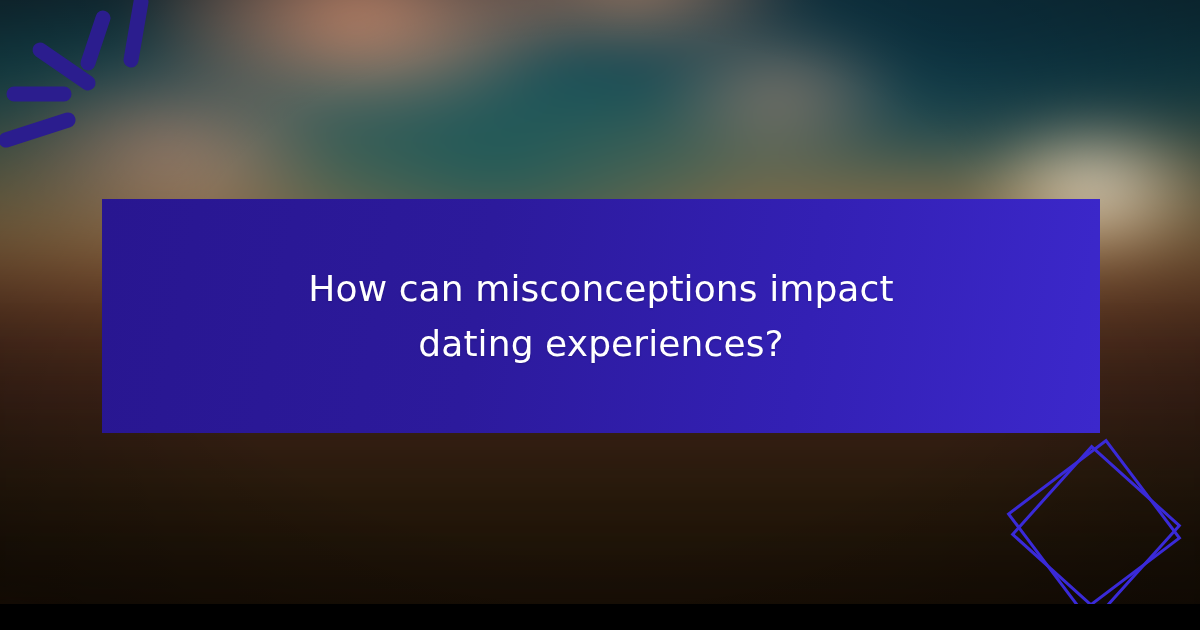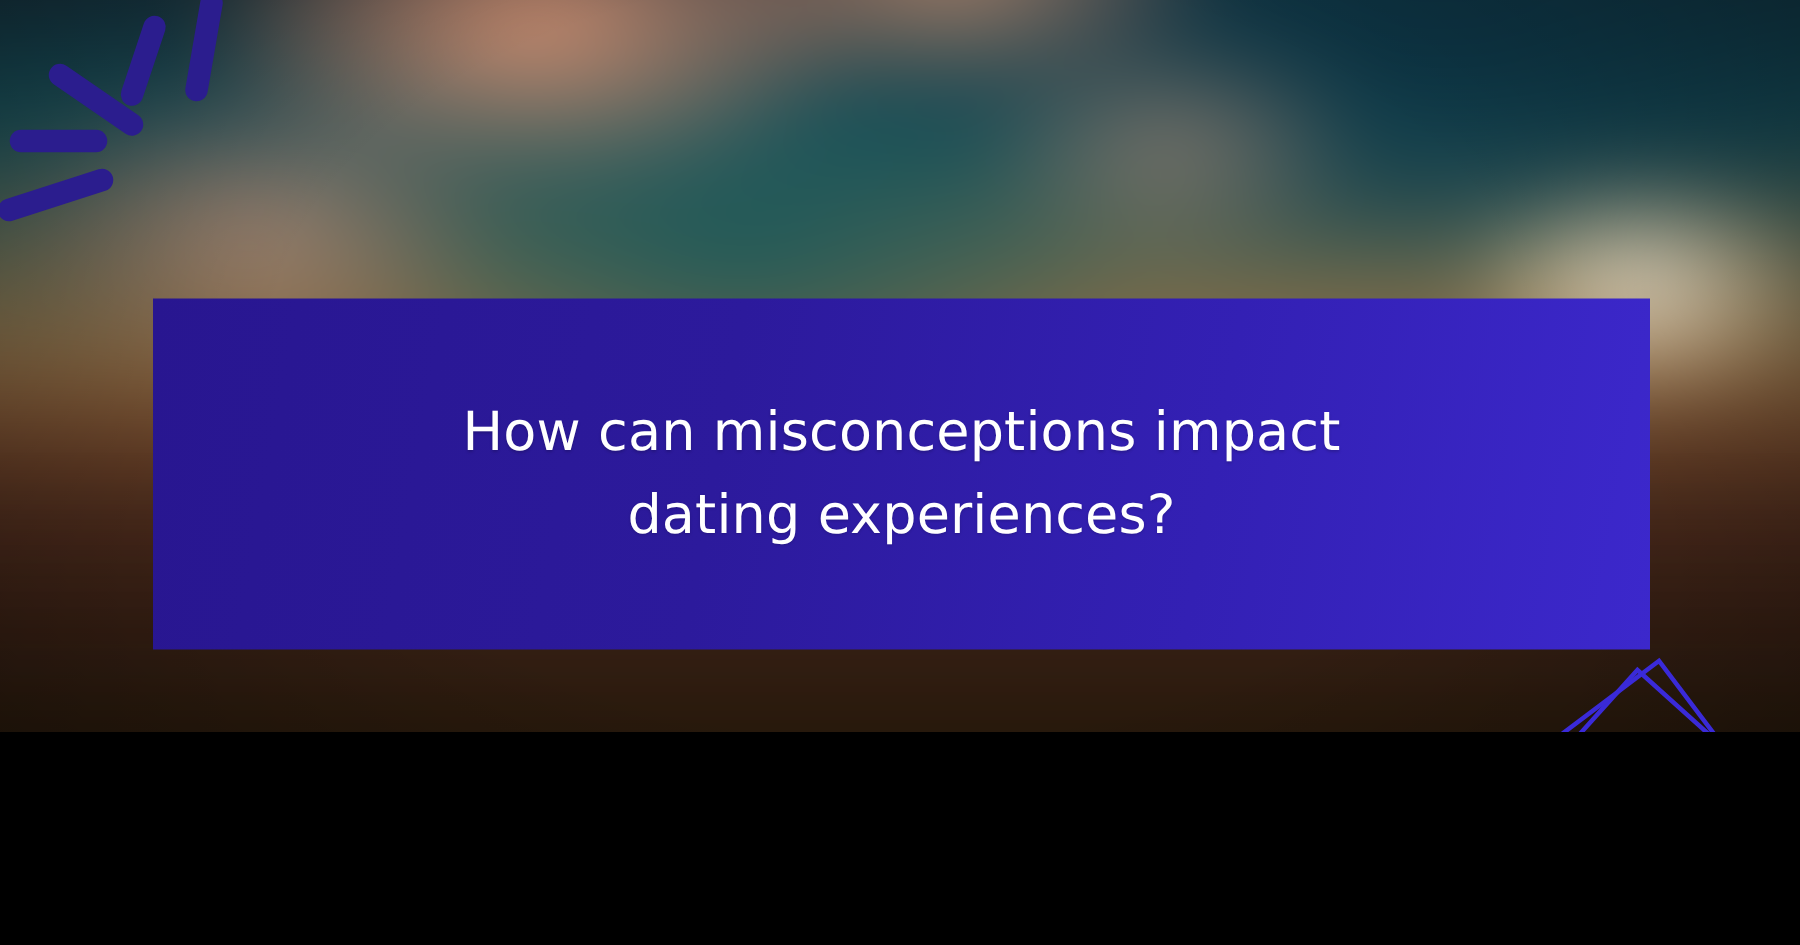"How can misconceptions impact dating" #card { height: 488px -> 604px }
